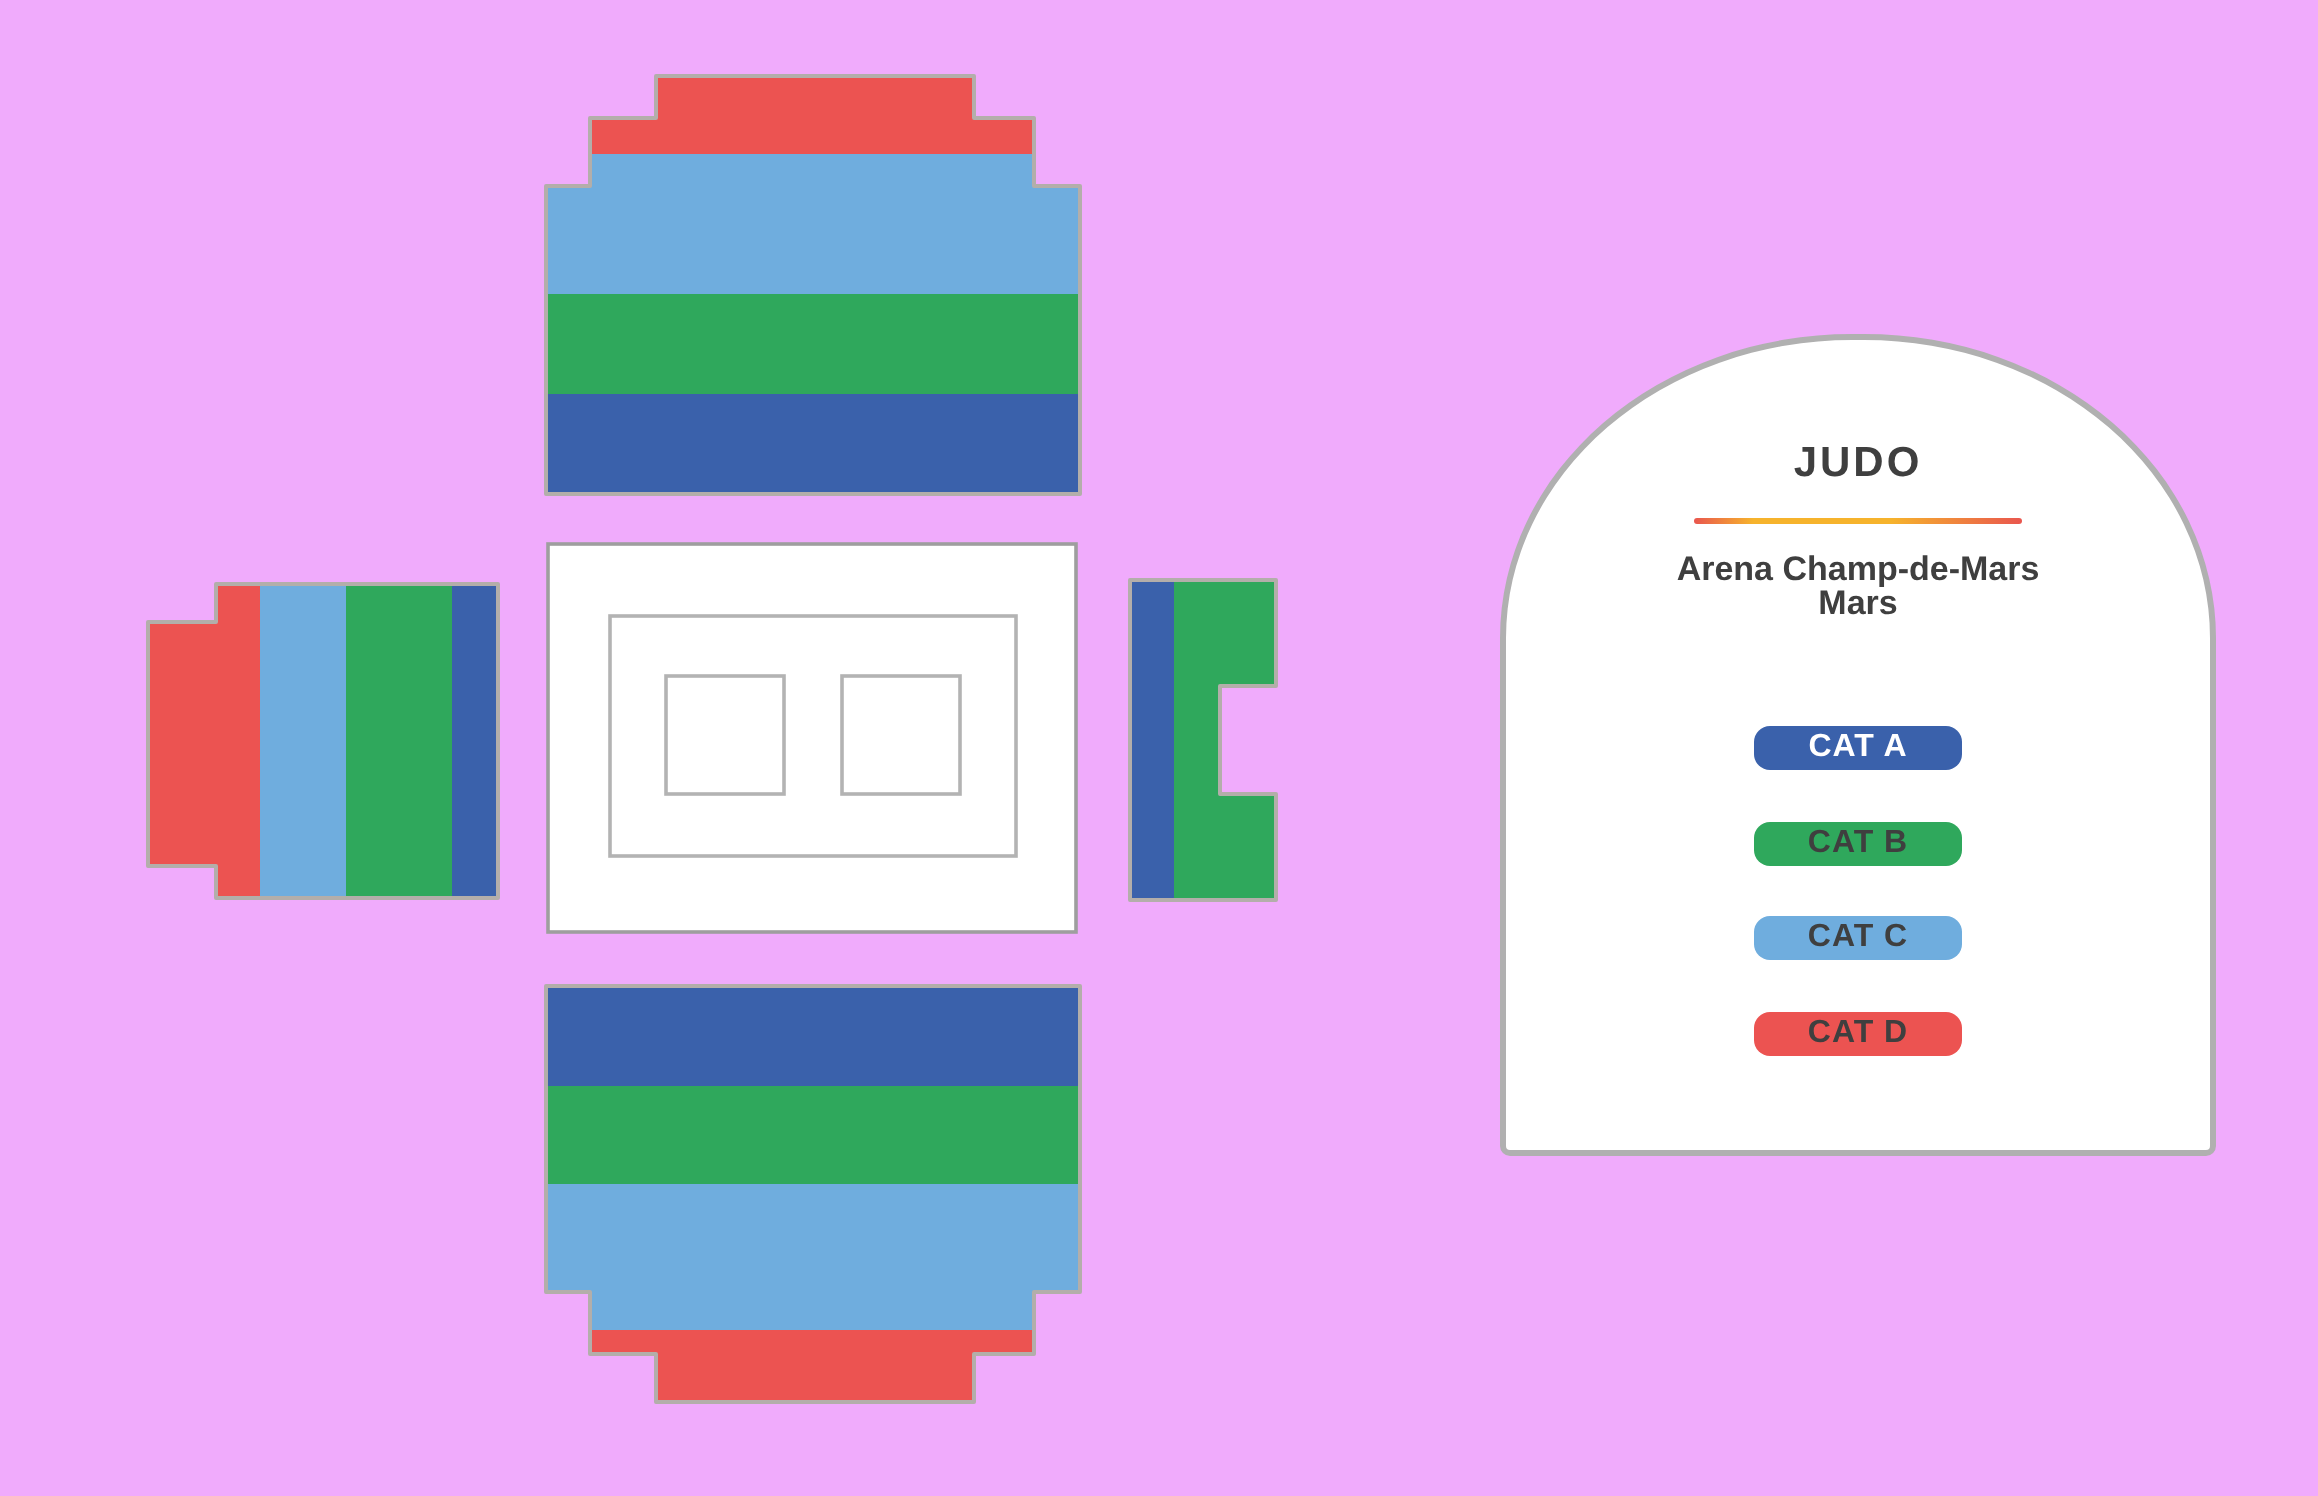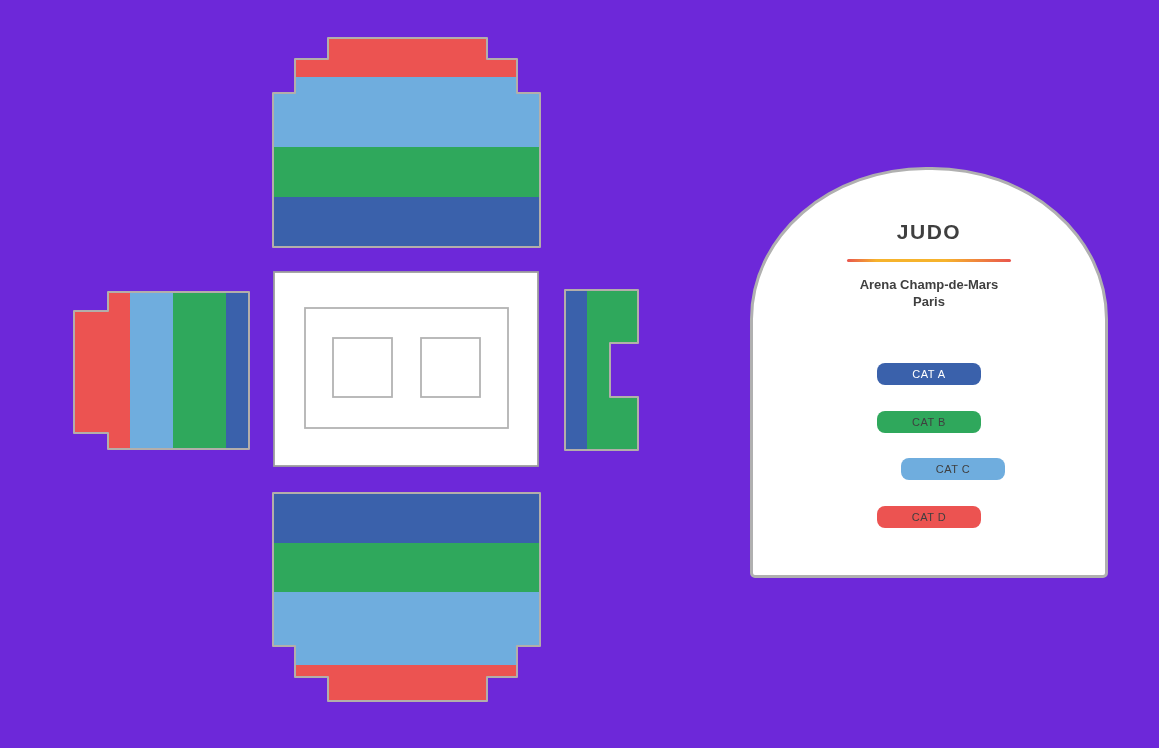"JUDO" .stage { background: #6d28d9 -> #f0abfc }
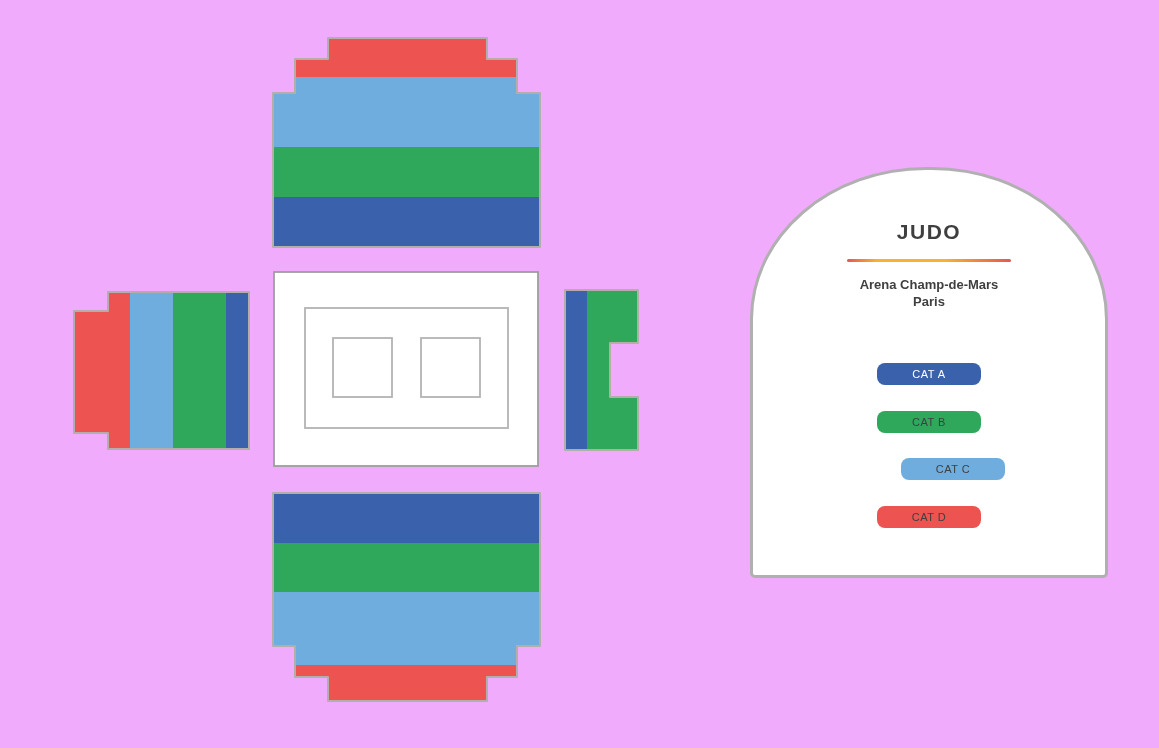"Arena Champ-de-Mars" .venue-lines { font-size: 13px -> 17px }
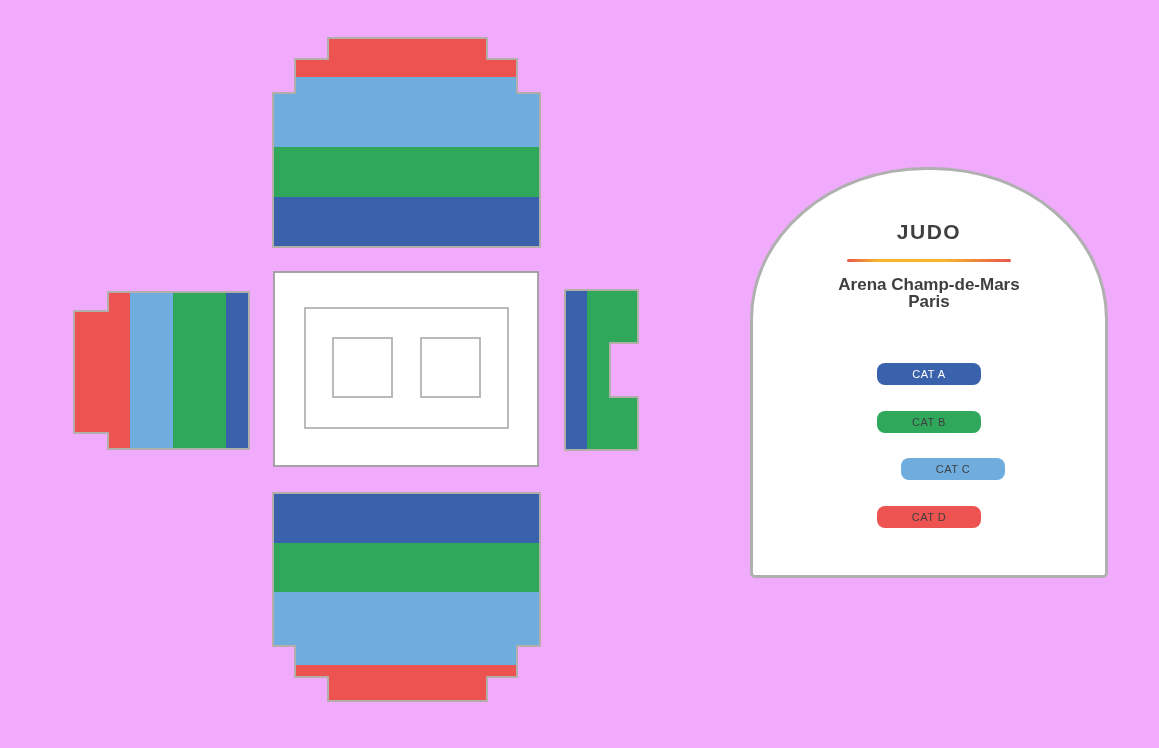"Paris" div { text: Paris -> Mars }
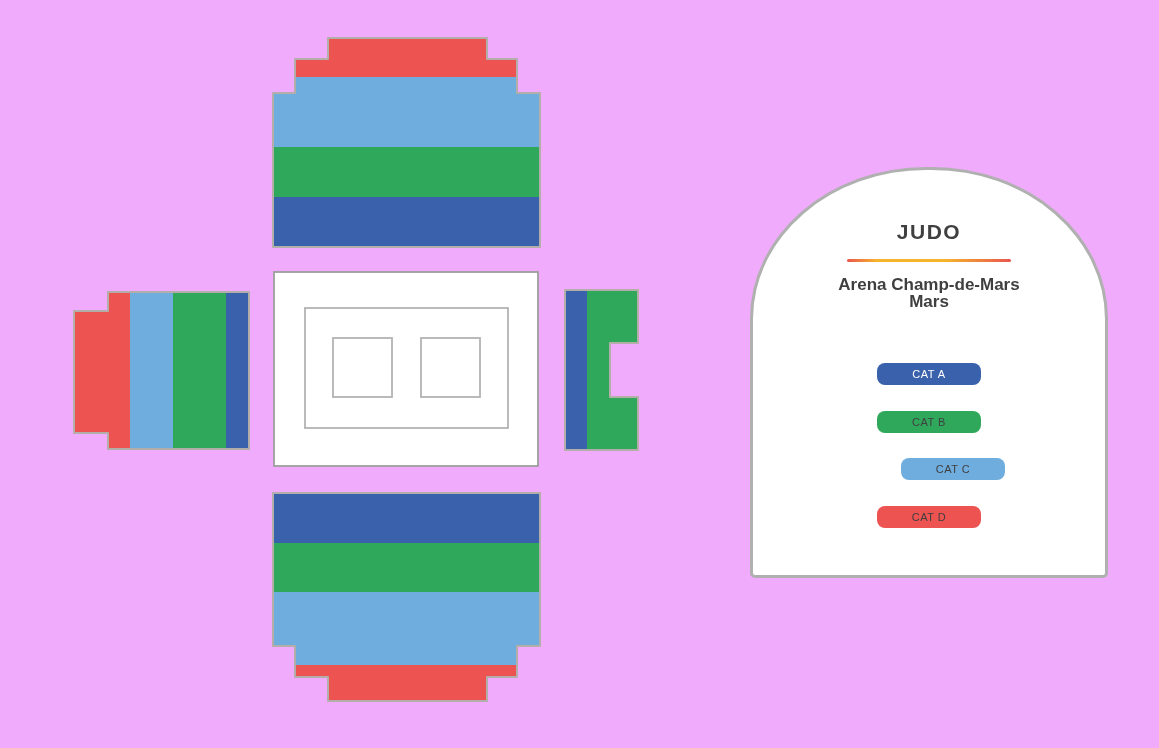"CAT A" .legend-badge { font-size: 11px -> 16px; font-weight: normal -> bold }
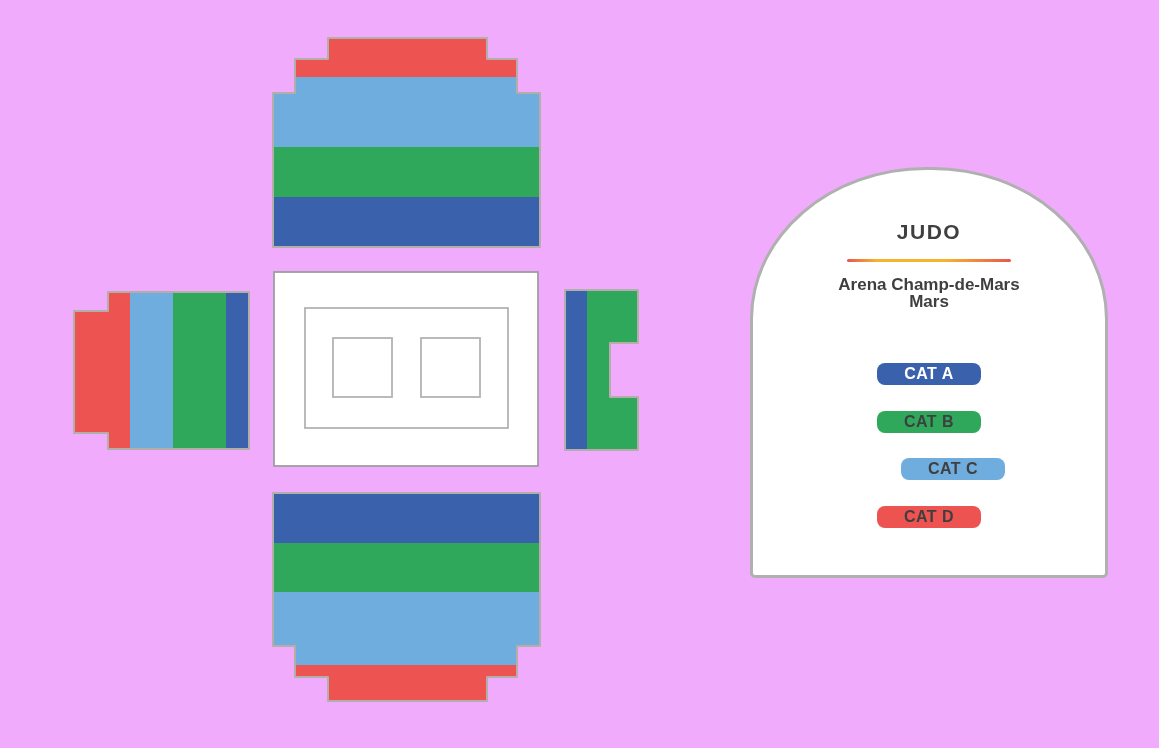"CAT C" div.legend-badge { margin-left: 24px -> none }
